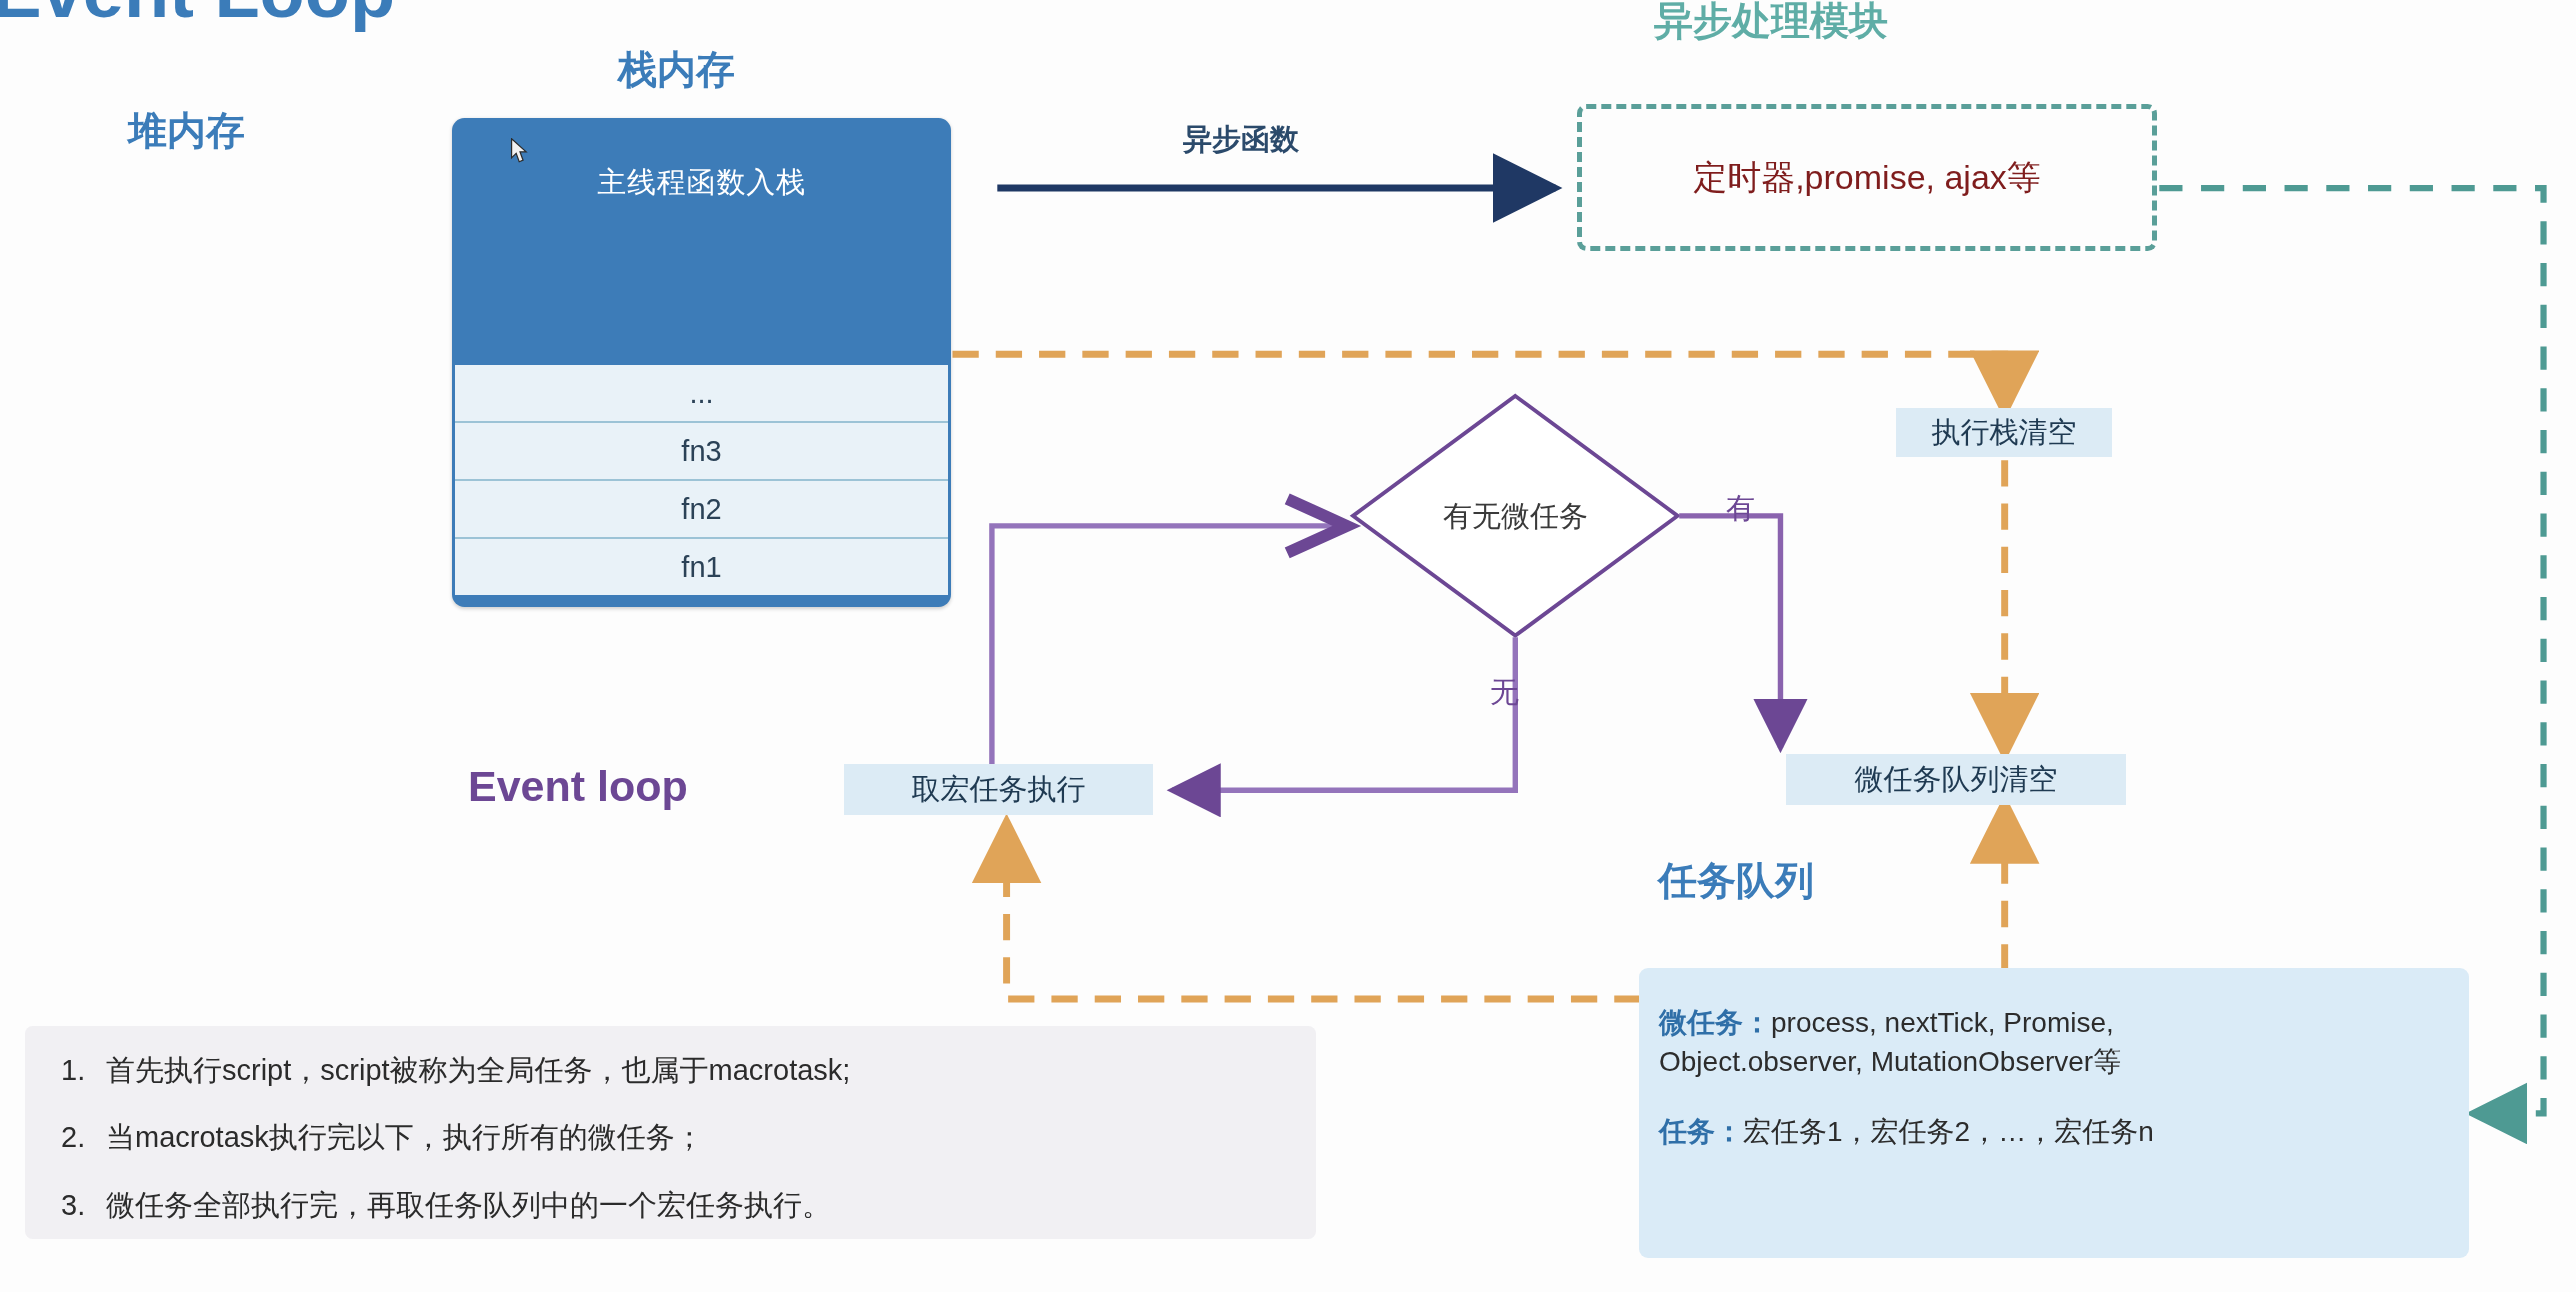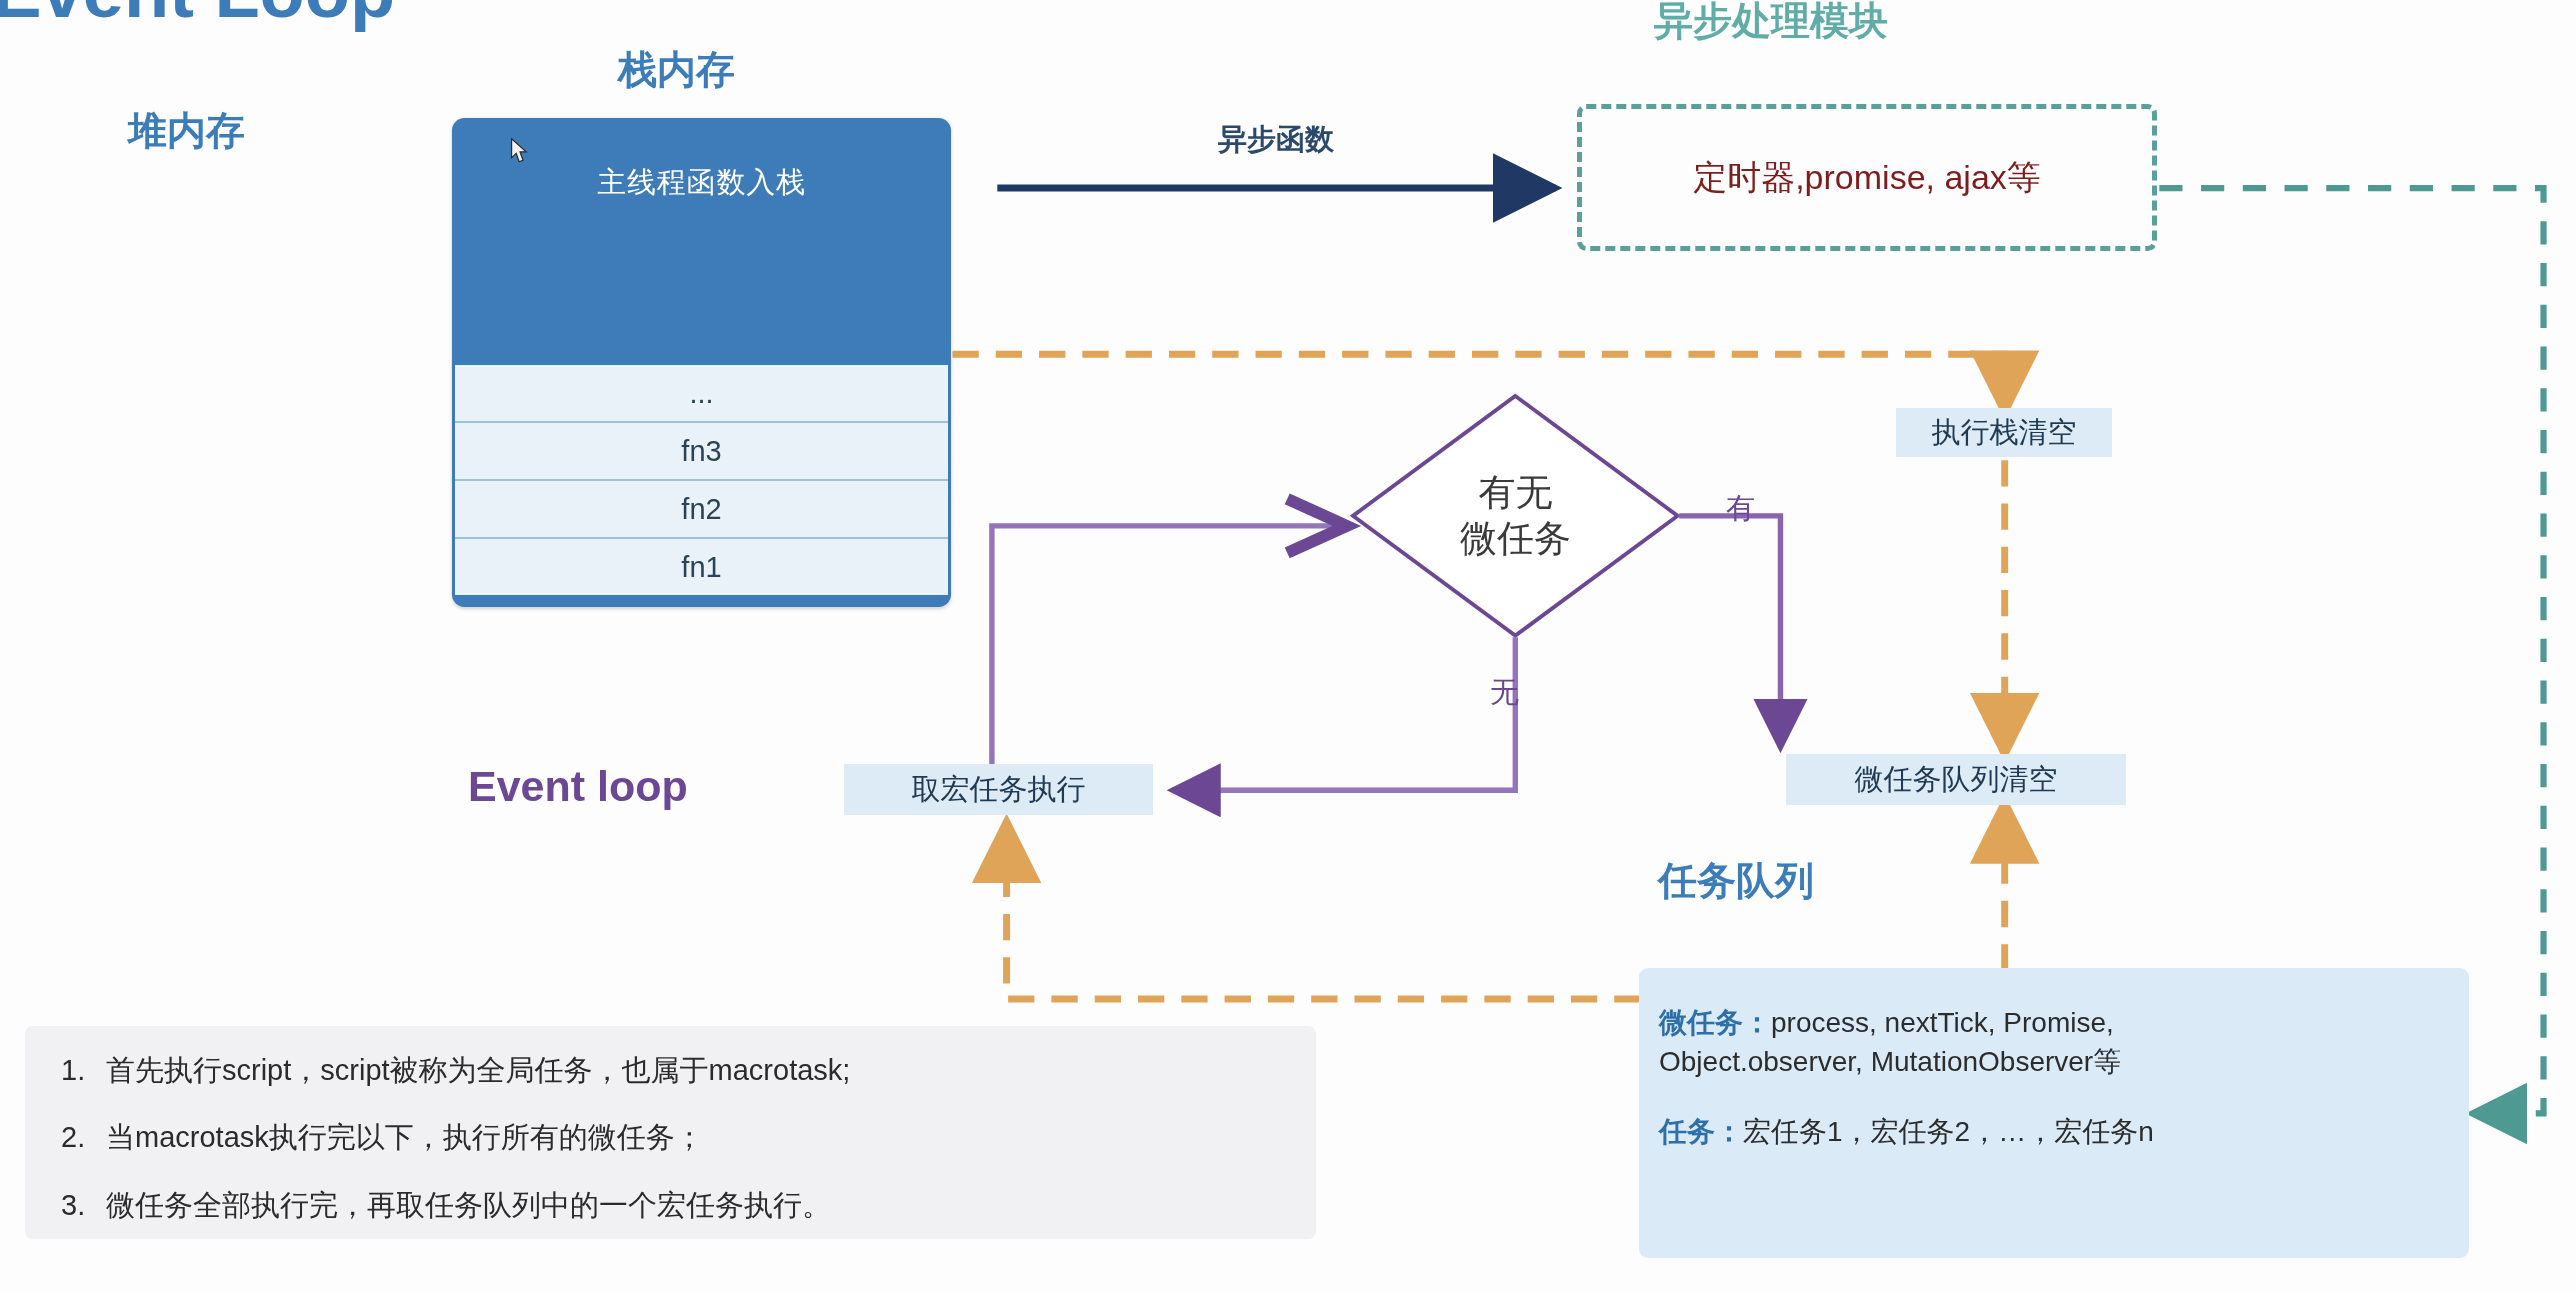"异步函数" .lbl-async-fn { left: 1218px -> 1183px }
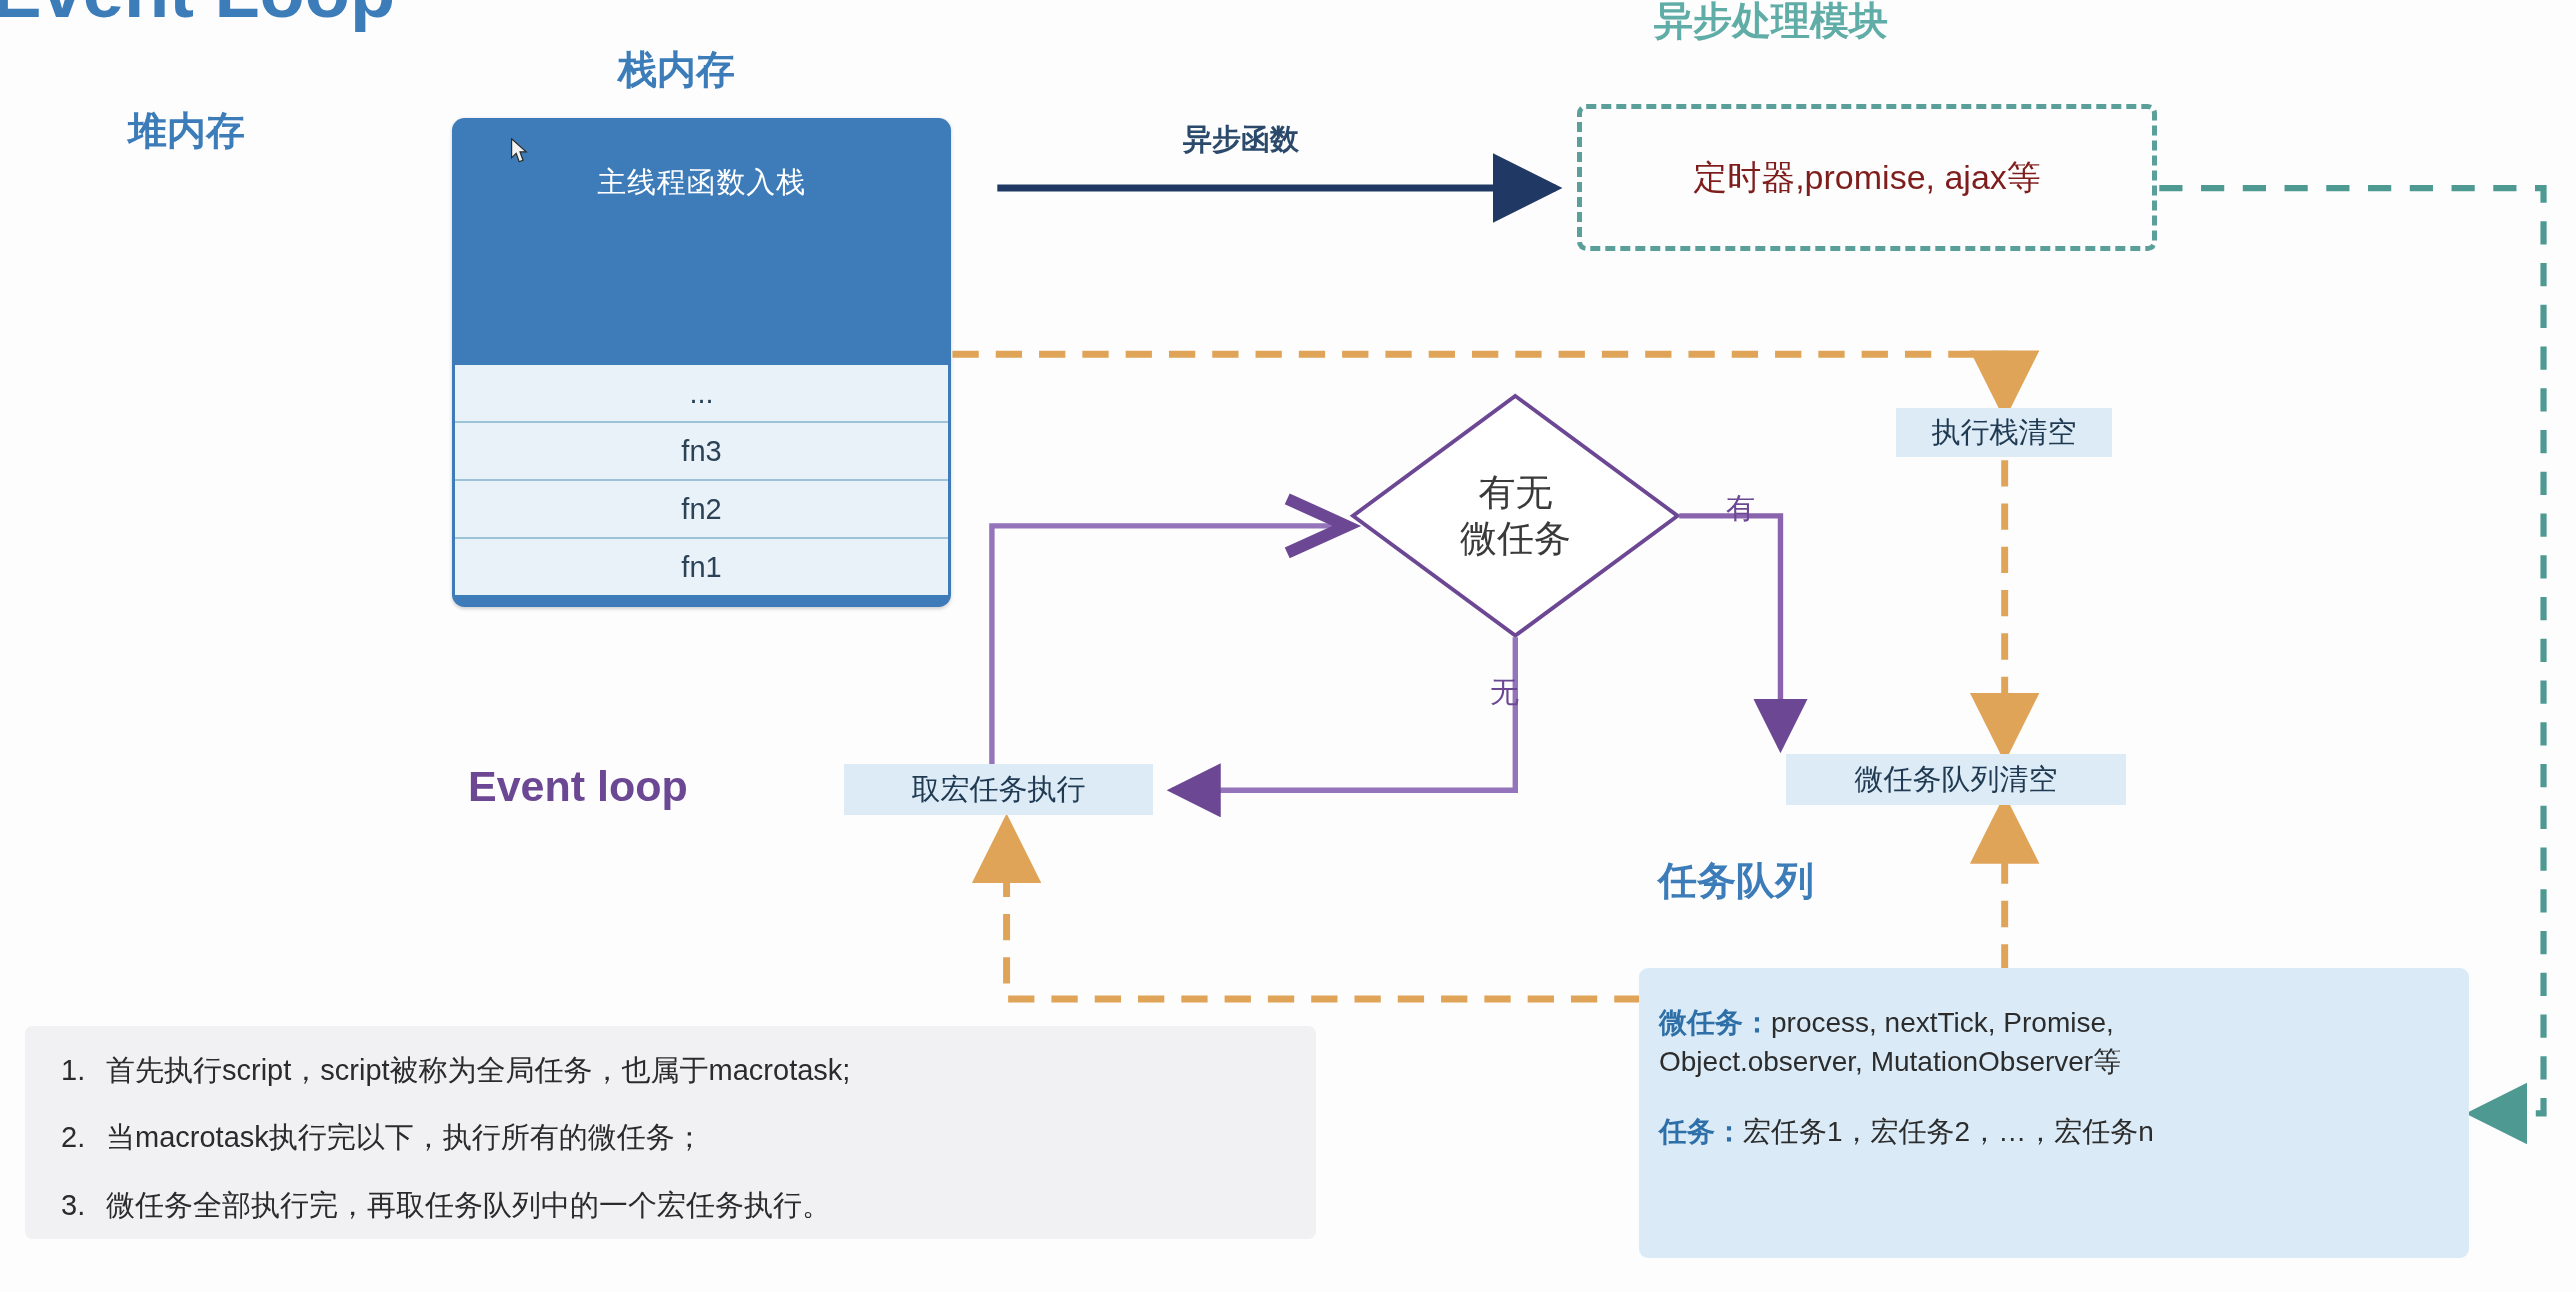"有无" .diamond-text { flex-direction: column -> none; font-size: 37px -> 29px }
